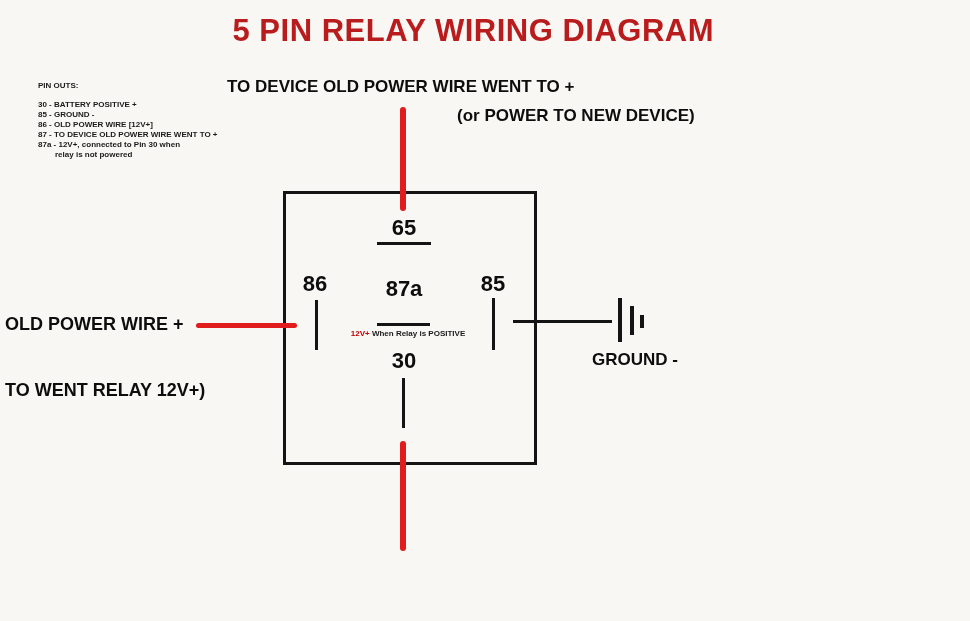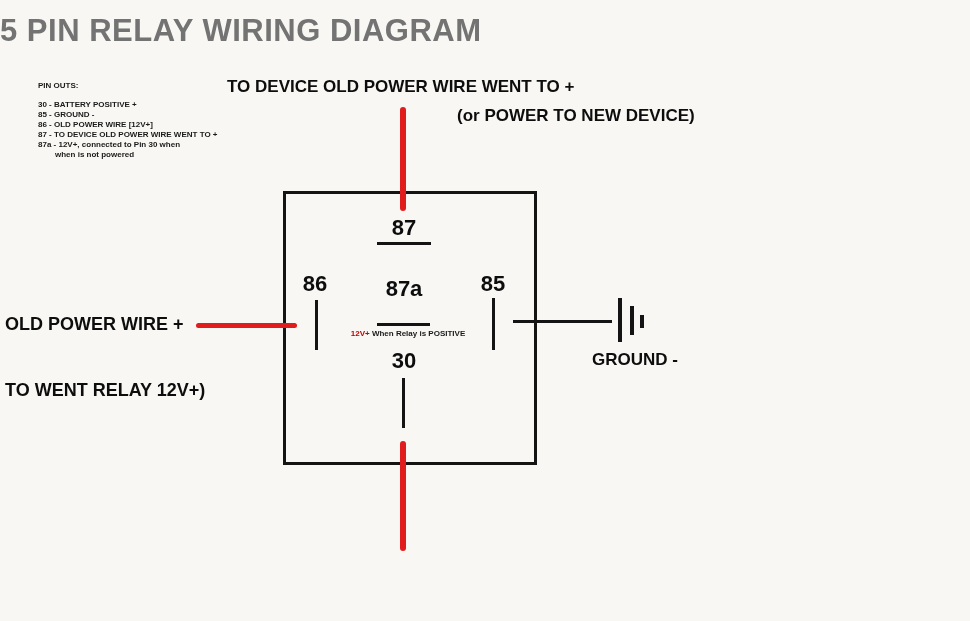"5 PIN RELAY WIRING DIAGRAM" .title { color: #737373 -> #b91c1c; text-align: left -> right }
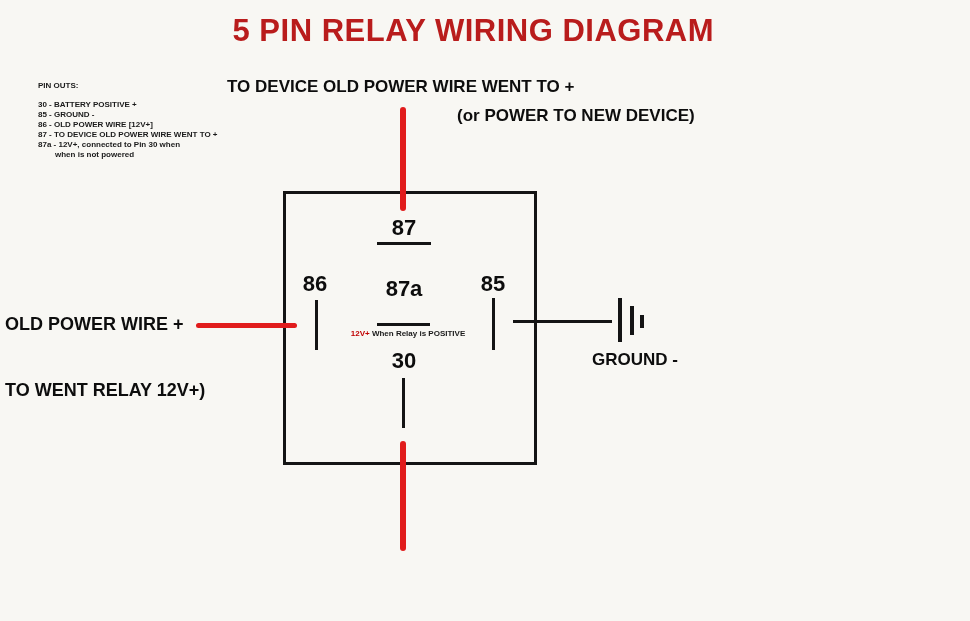"when is not powered" div.indent { text: when -> relay }
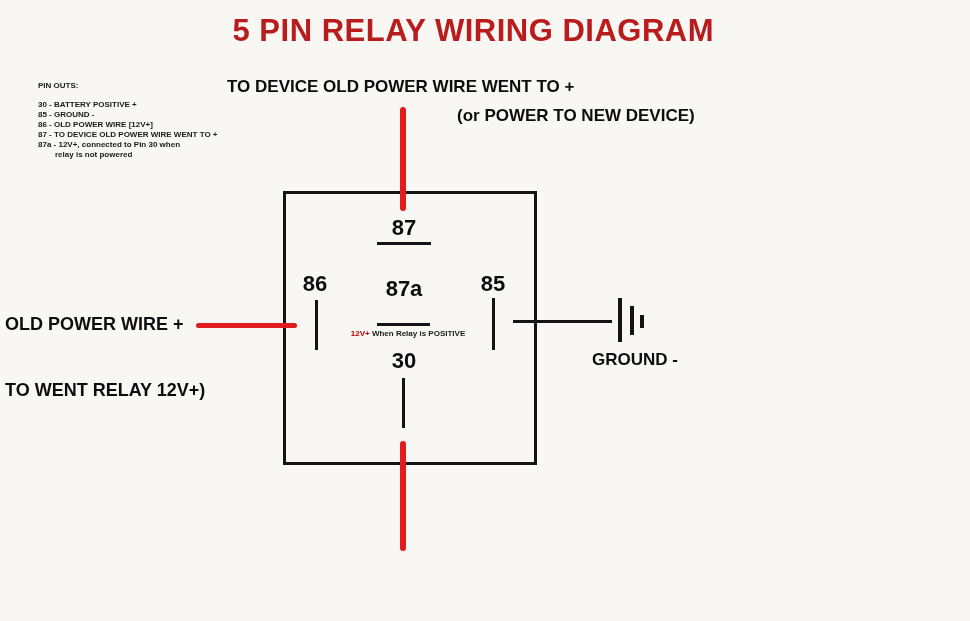"87" div.abs { text: 87 -> 65 }
